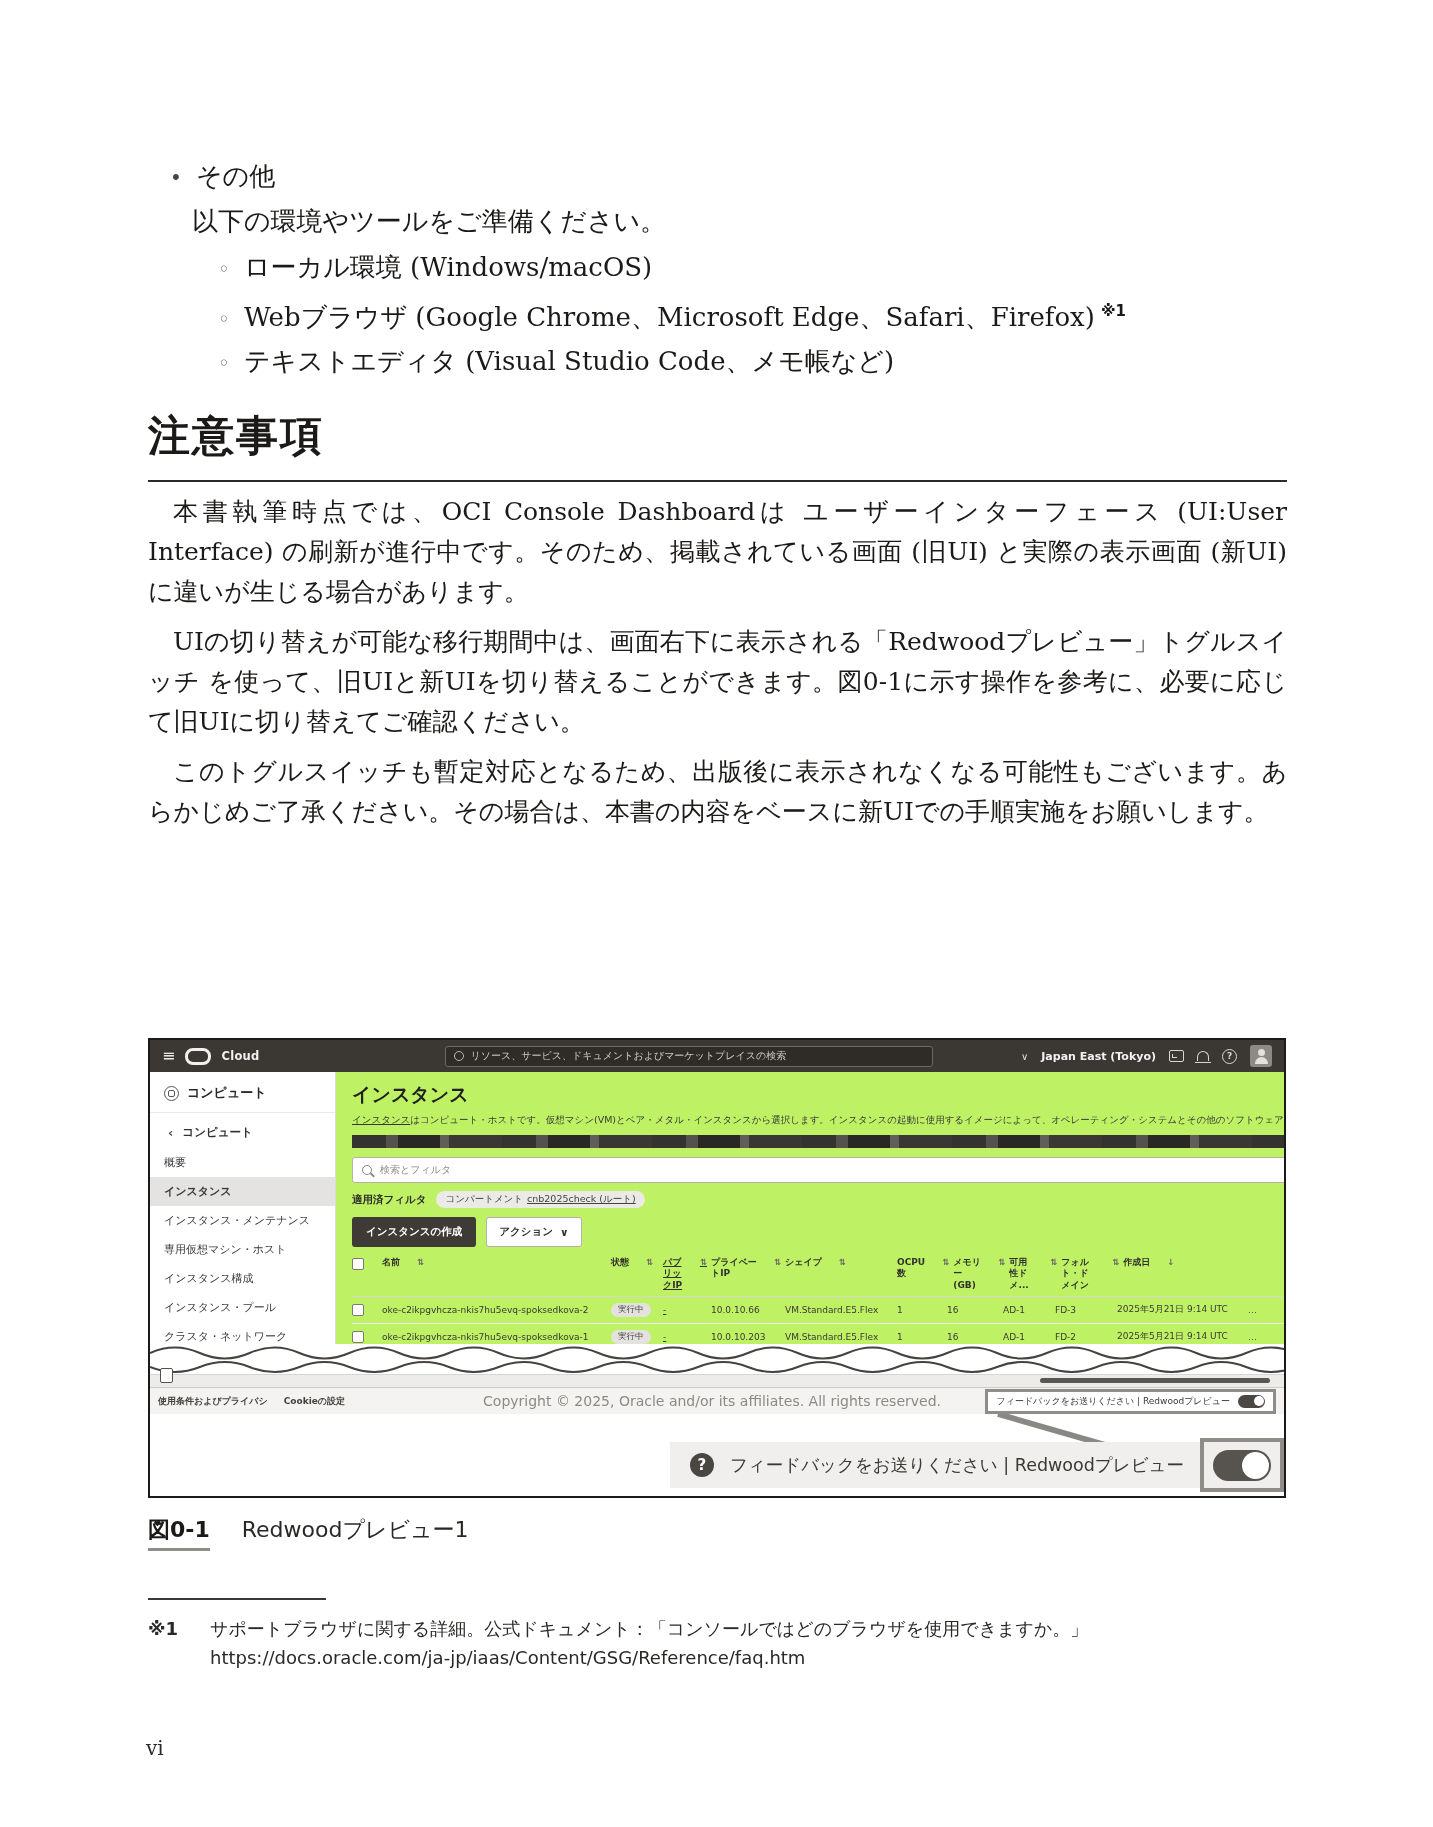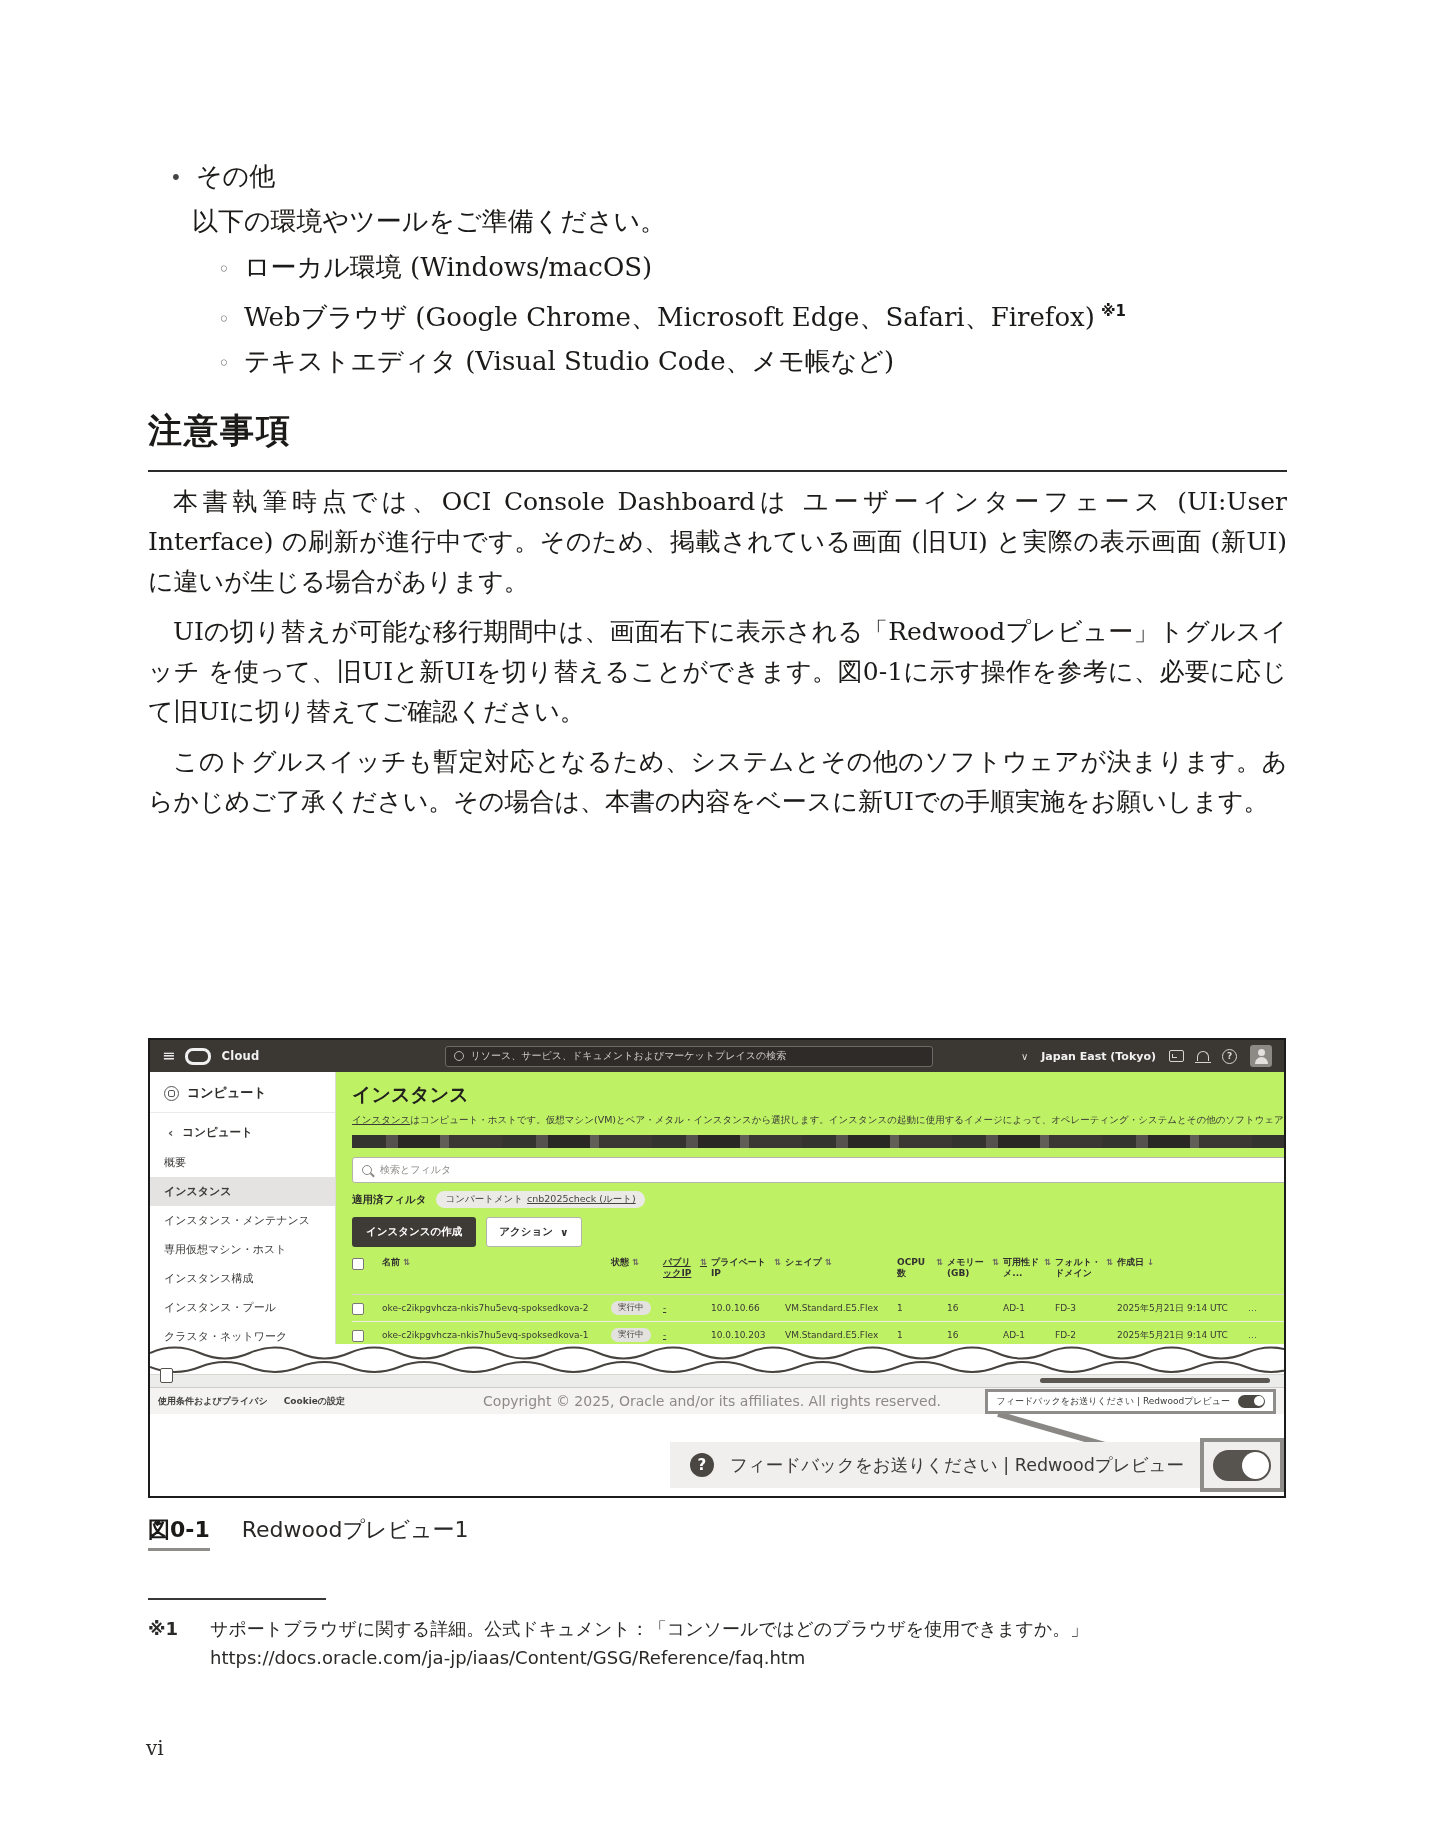"注意事項" .notes h2 { font-size: 34px -> 42px }
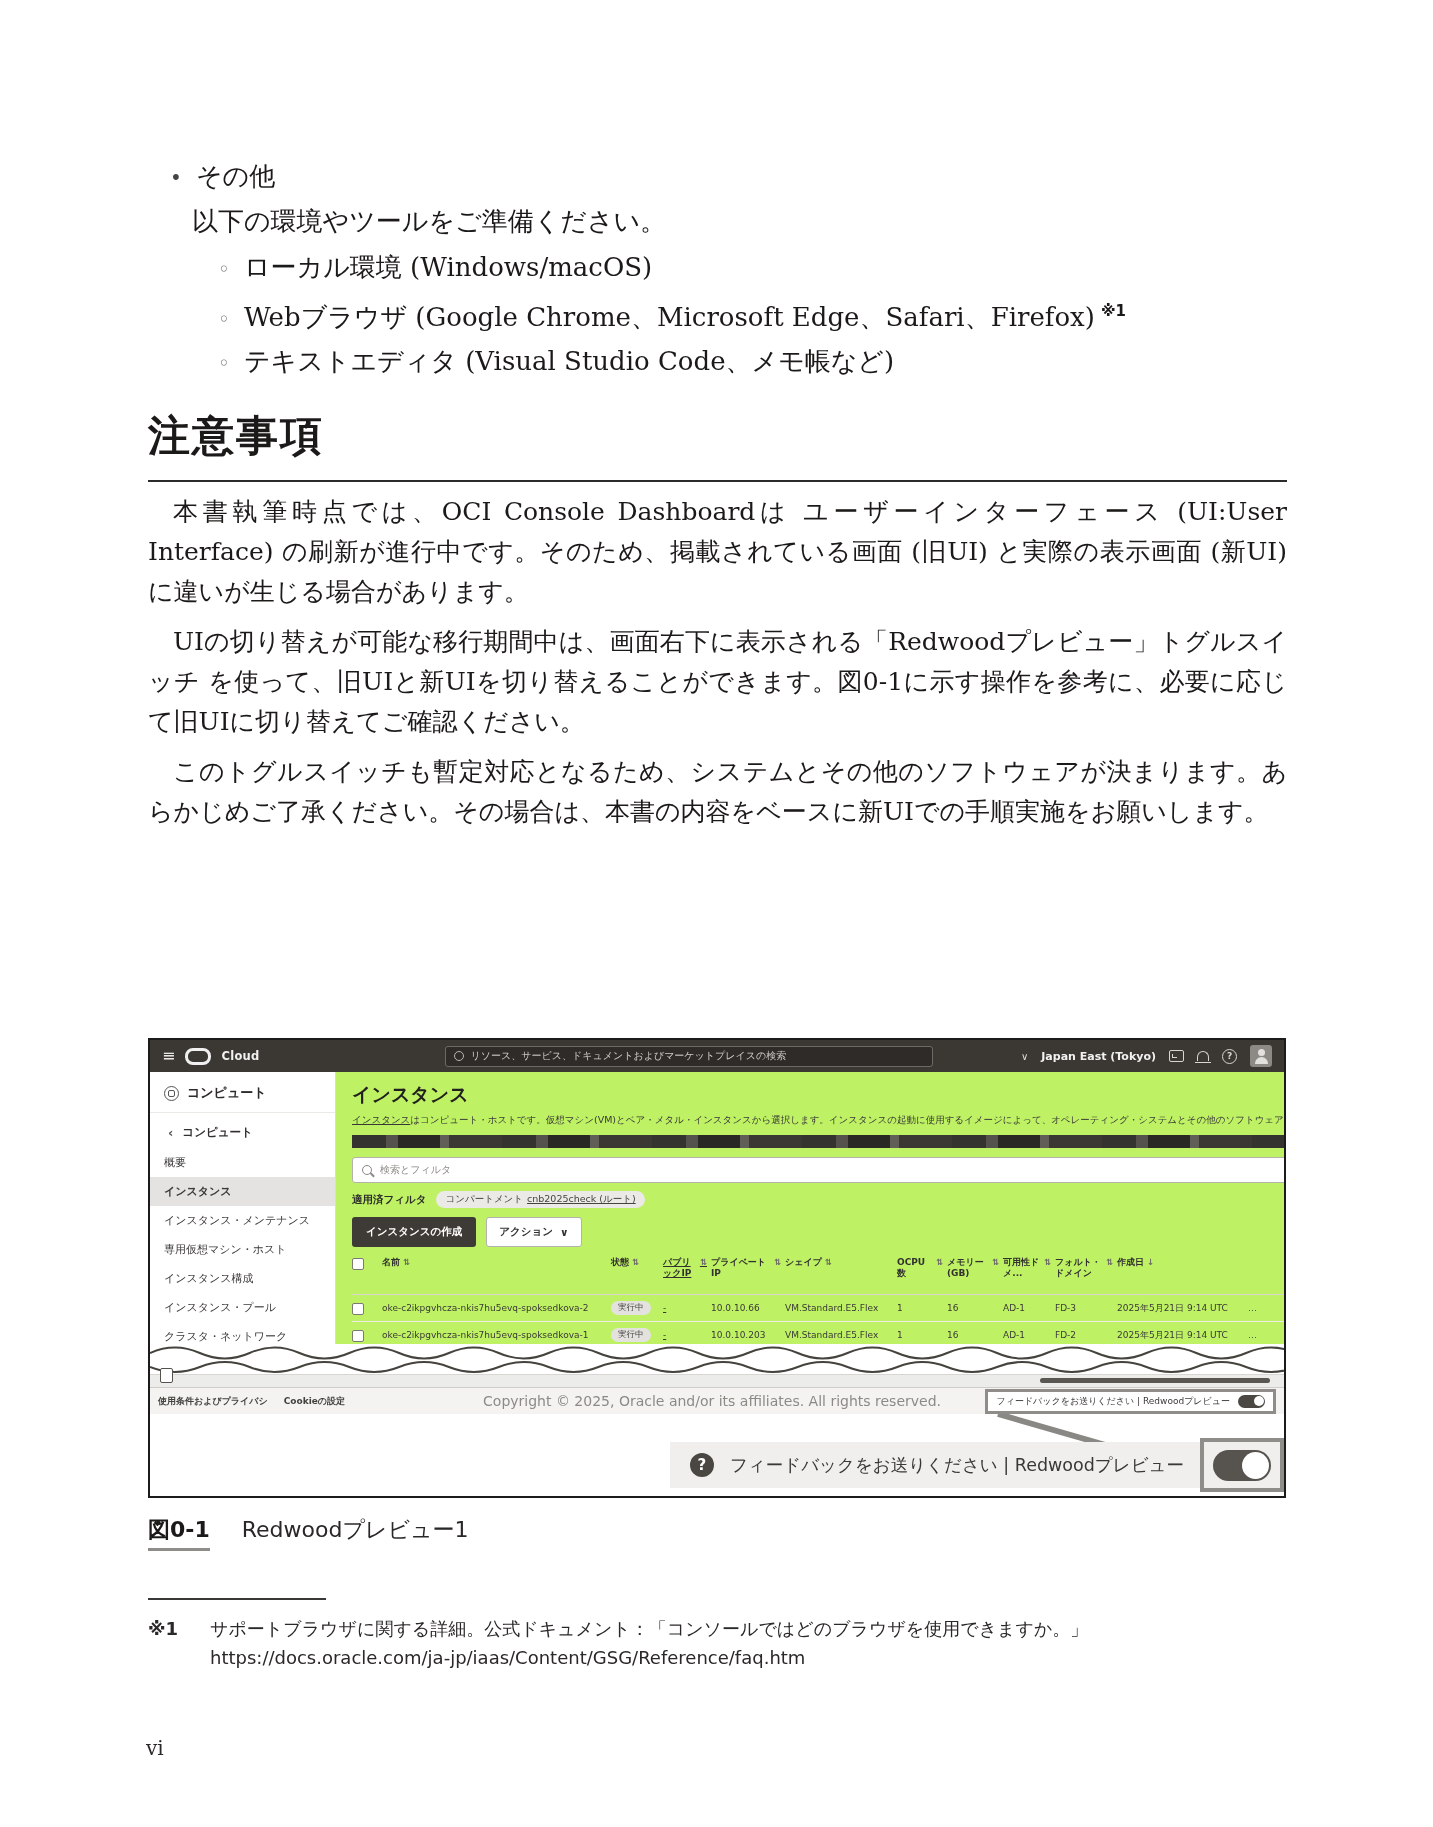"このトグルスイッチも暫定対応となるため、システムとその他のソフトウェアが決まりま" p.para { text: システムとその他のソフトウェアが決まり -> 出版後に表示されなくなる可能性もござい }
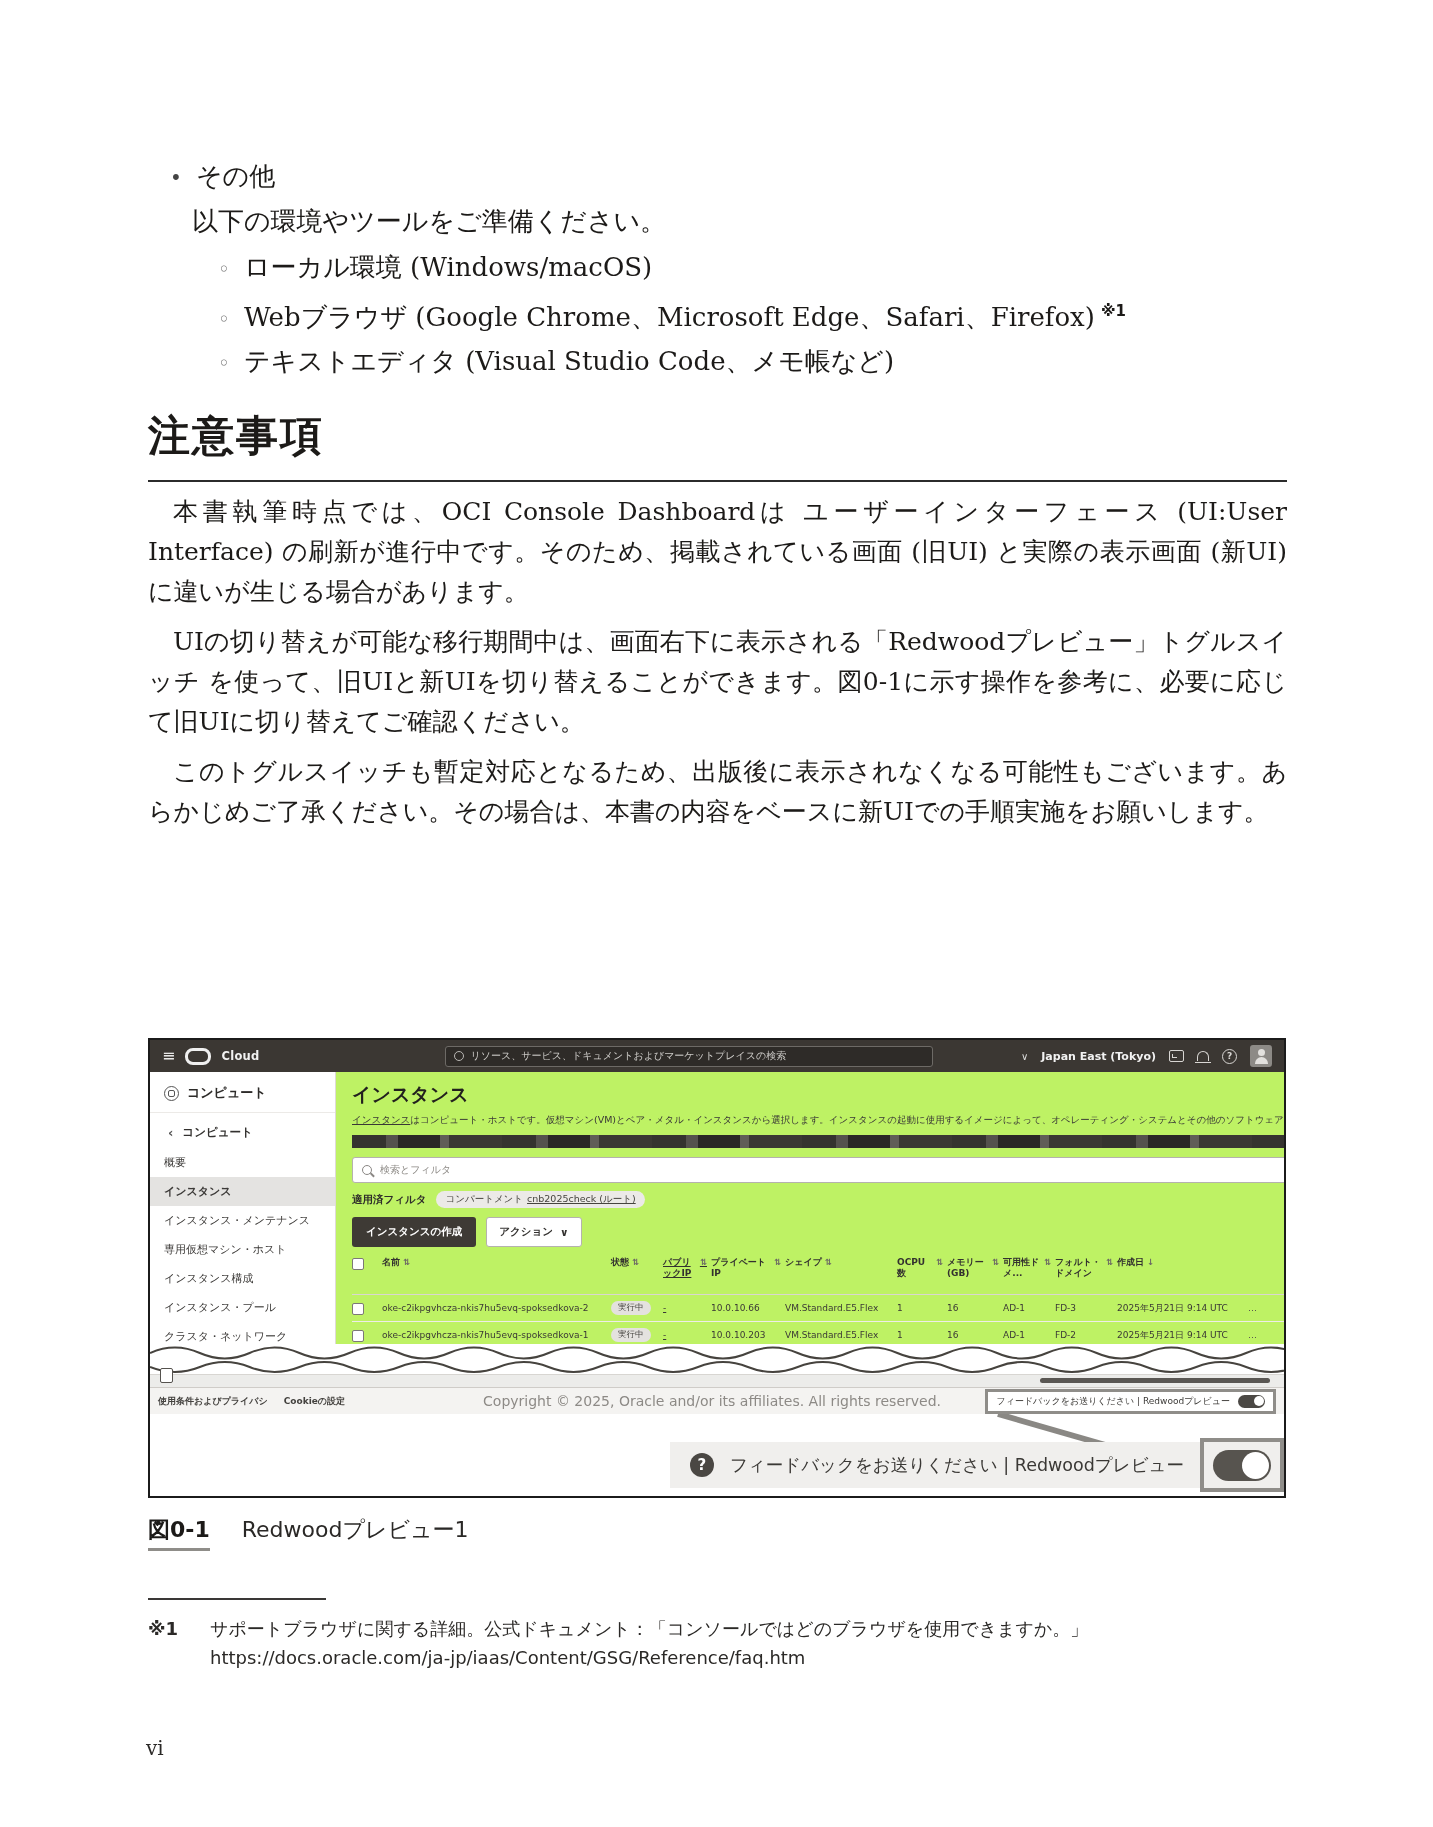"名前" .th { gap: 3px -> 17px }
